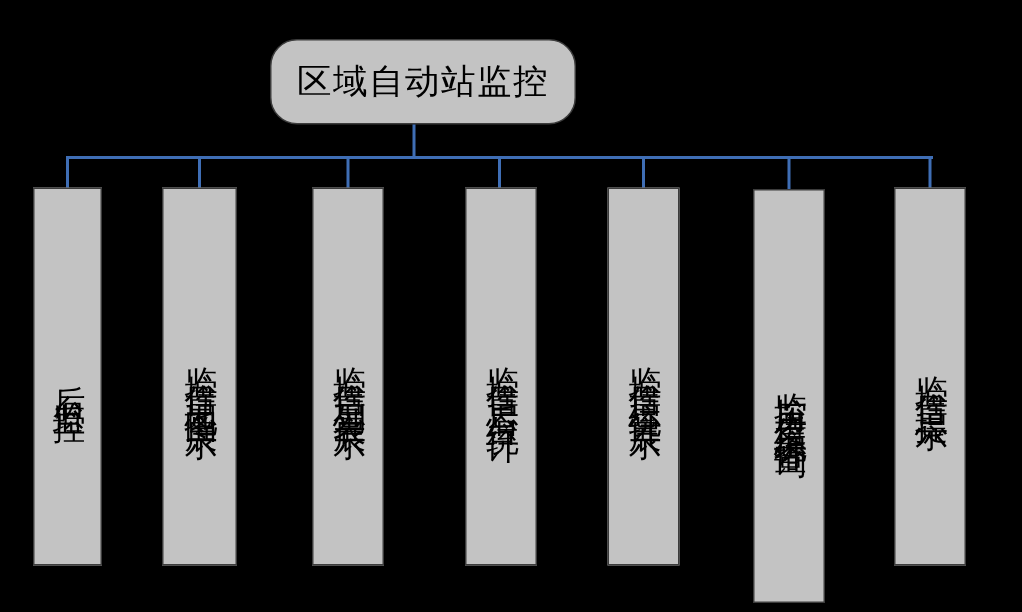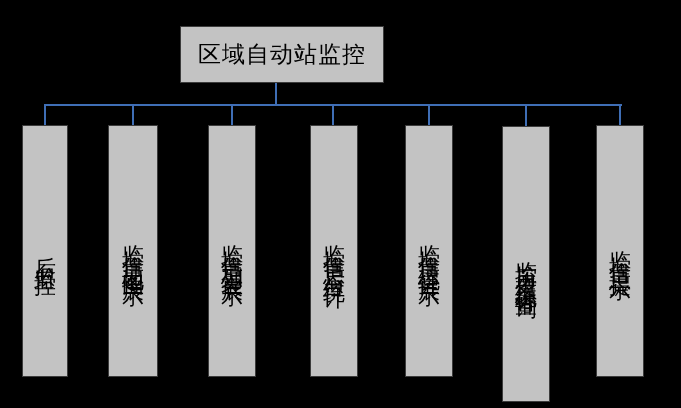"区域自动站监控" .root-box { border-radius: none -> 18px }
